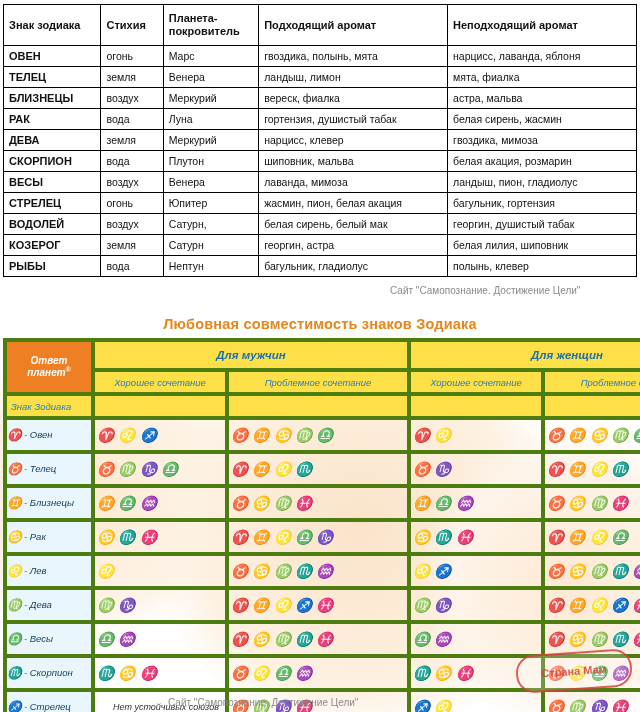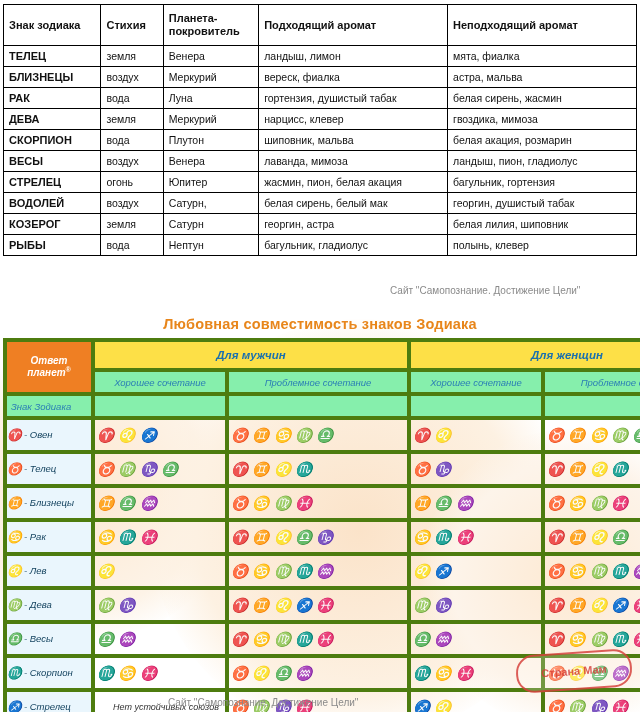"ОВЕН" tr.row-h { html: none -> <tr> <td>ОВЕН</td> <td>огонь</td> <td>Марс</td> <td>гвоздика, полынь, мята</td> <td>нарцисс, лаванда, яблоня</td> </tr> }
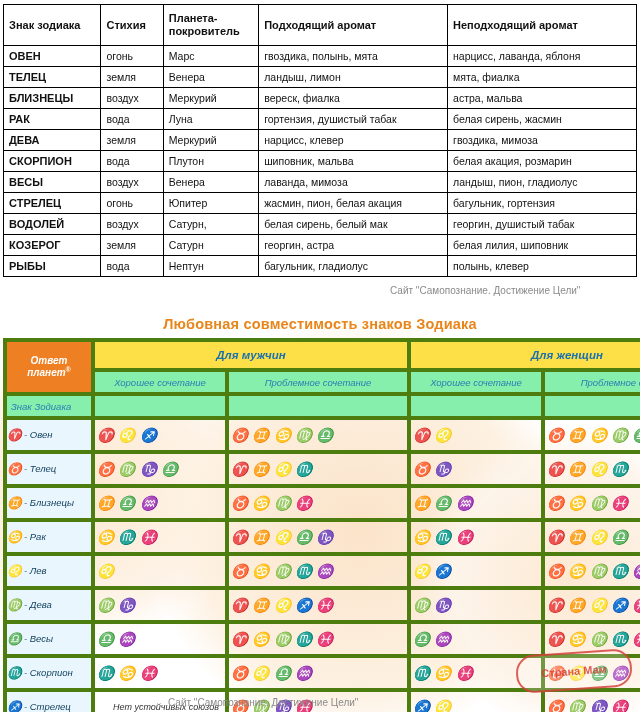"Хорошее сочетание" .hdr-sub { background: #86efac -> #fde047 }
